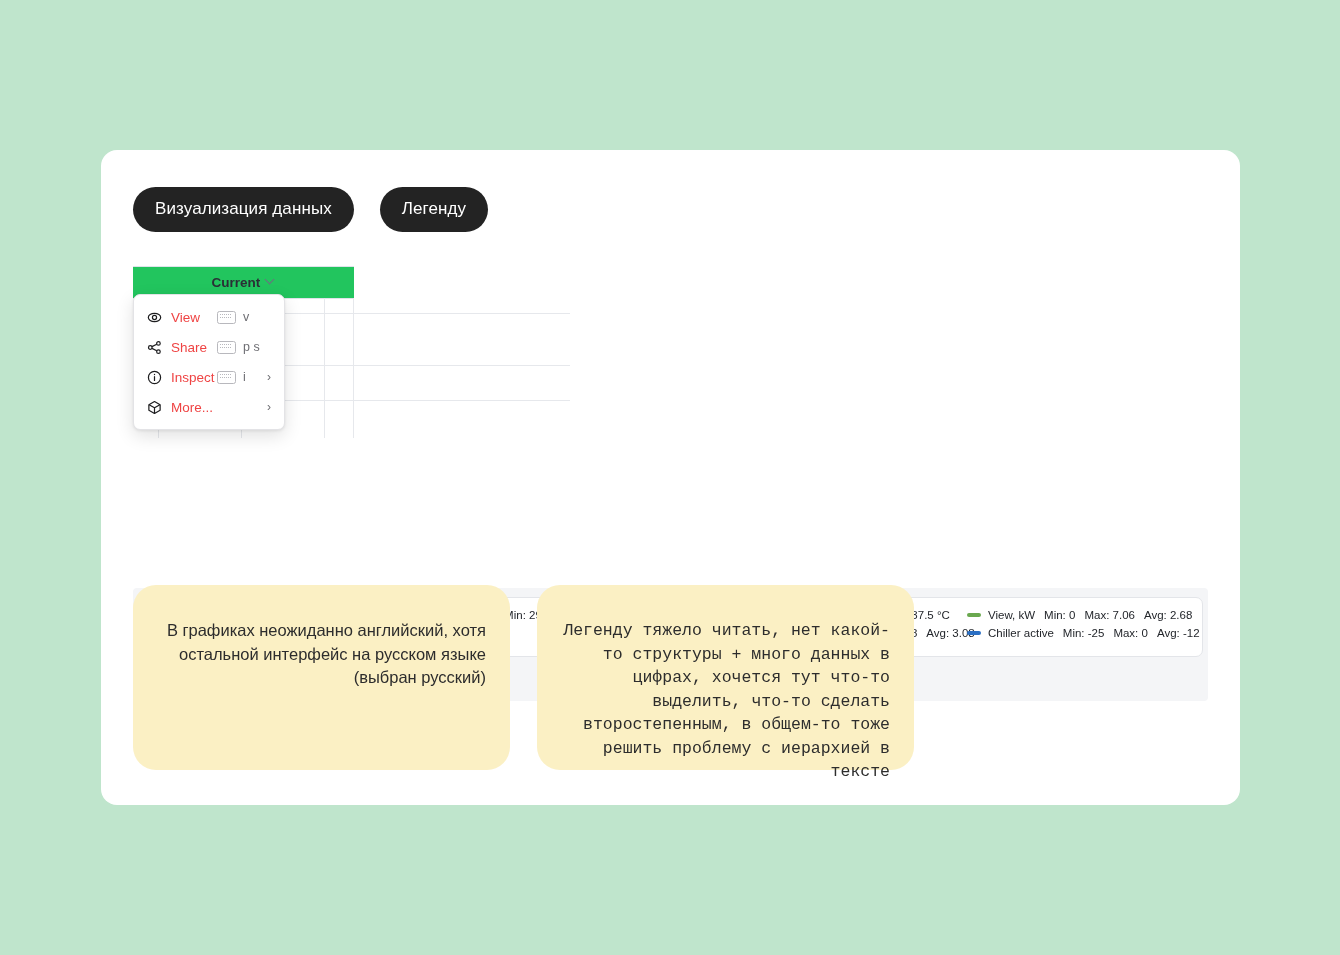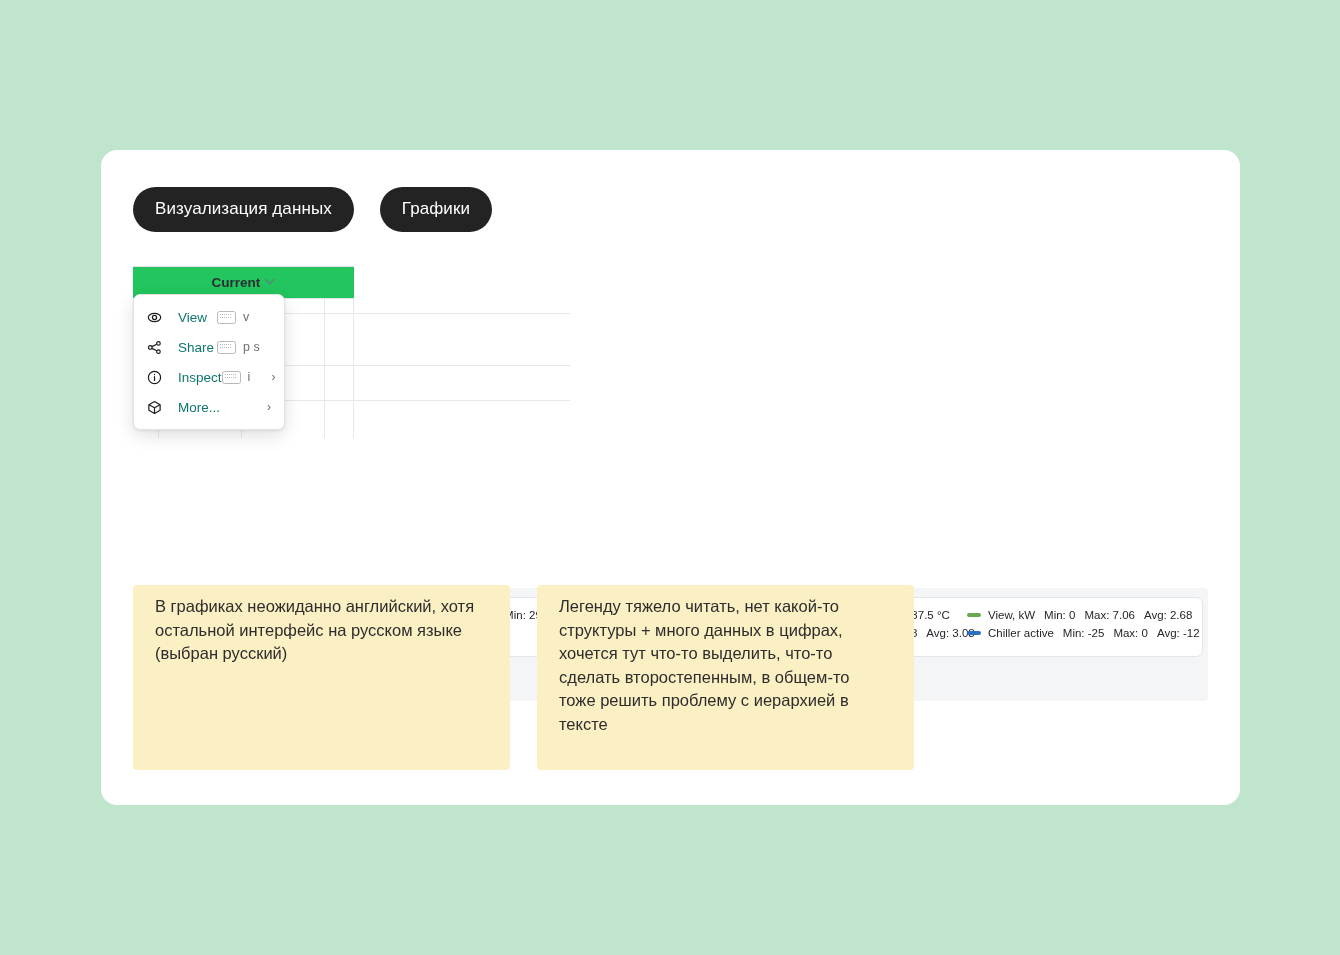"Графики" div.pill { text: Графики -> Легенду }
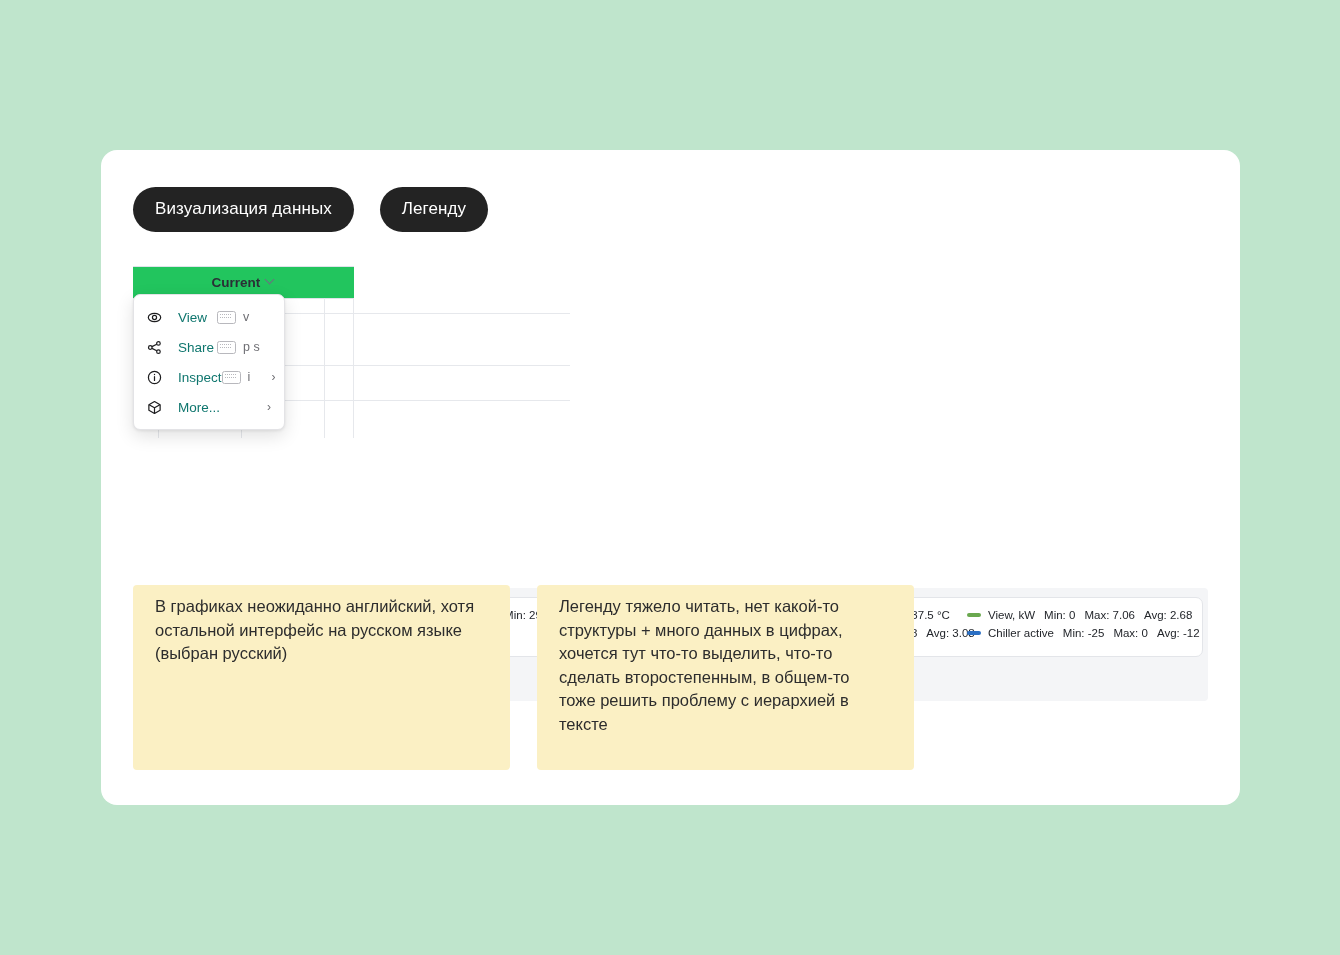"View" .mi-label { color: #0f766e -> #ef4444; margin-left: 16px -> 9px }
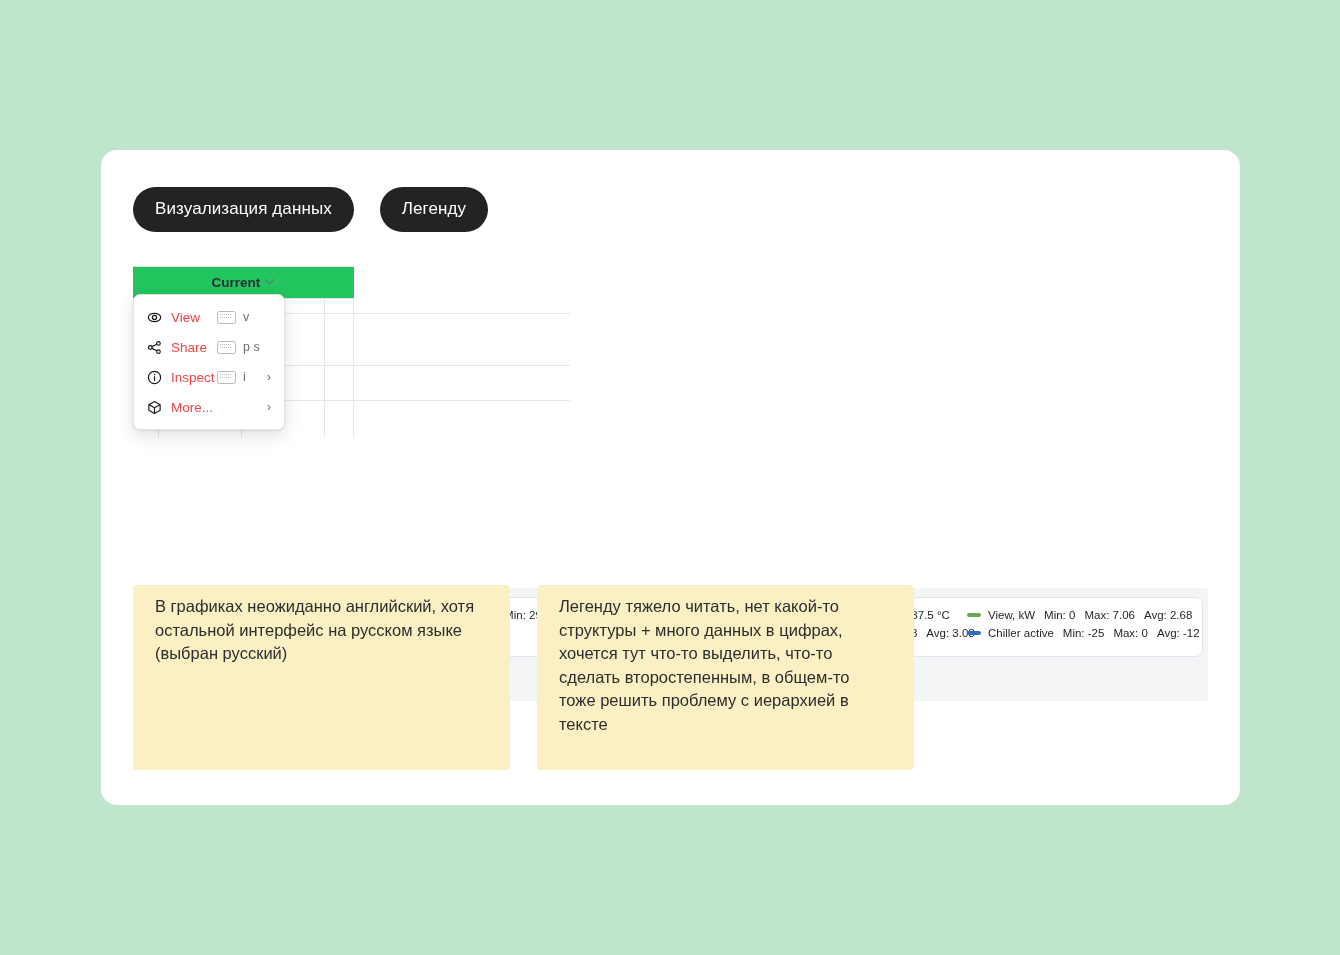"В графиках неожиданно английский, хотя" .note { border-radius: 4px -> 23px; padding: 10px 24px 24px 22px -> 34px 24px 24px 22px; text-align: none -> right }
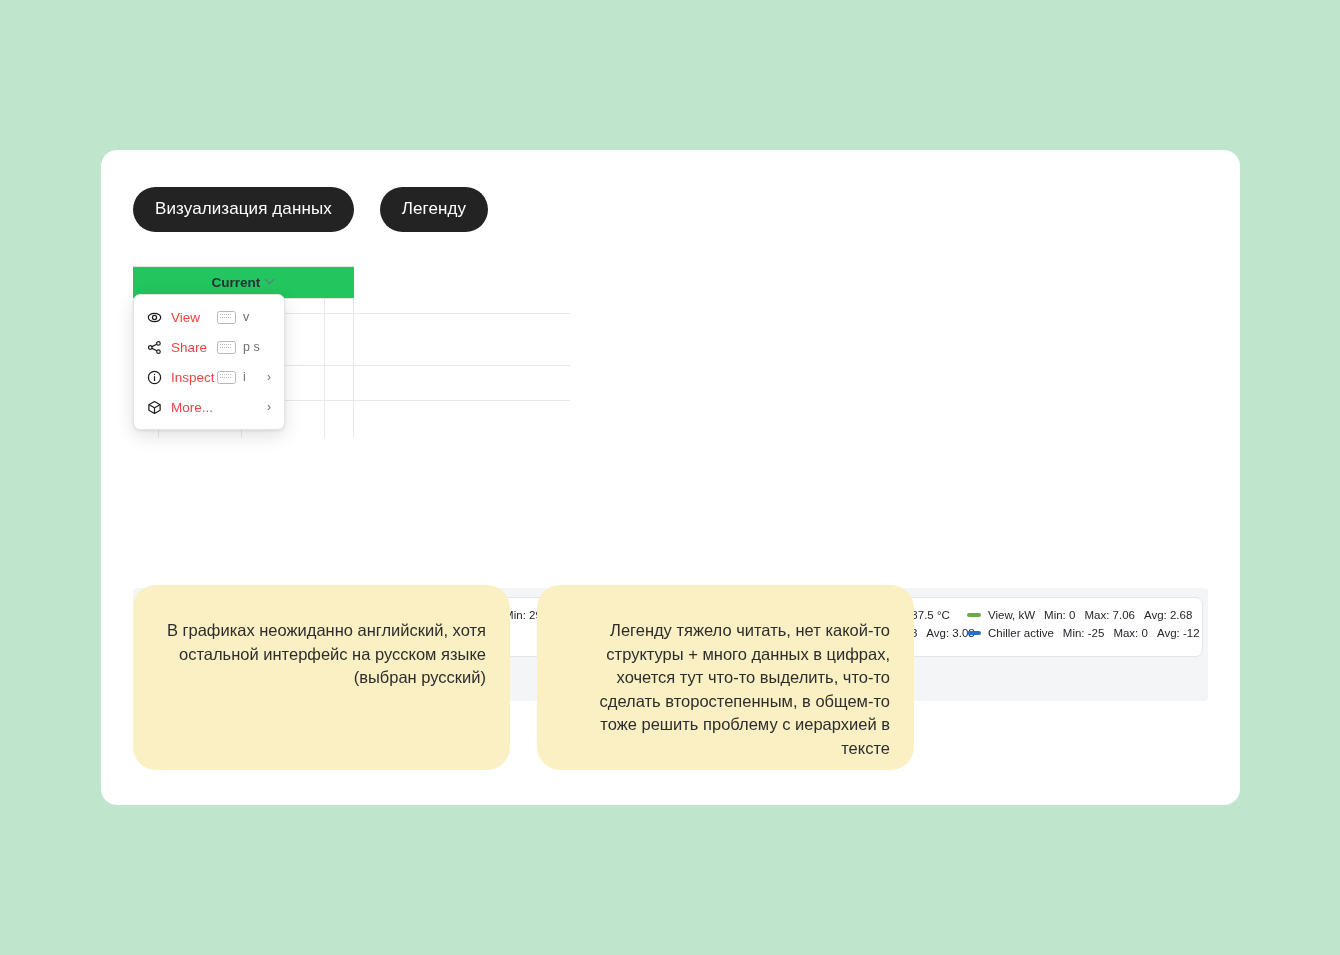"Легенду тяжело читать, нет какой-то" #note-2 { font-family: none -> Liberation Mono, monospace }
